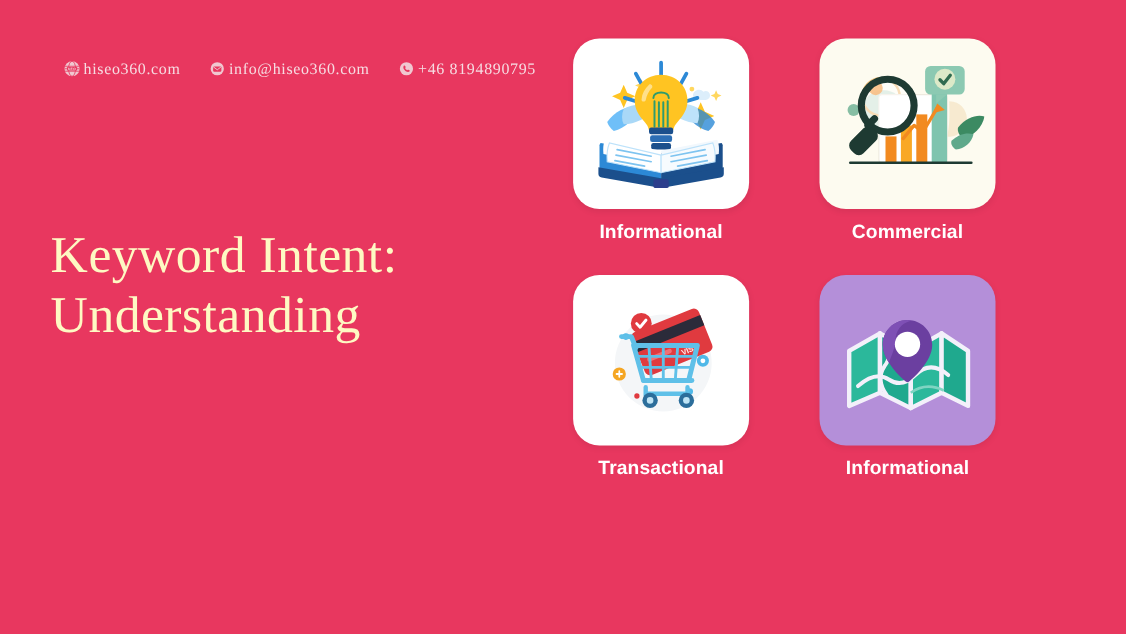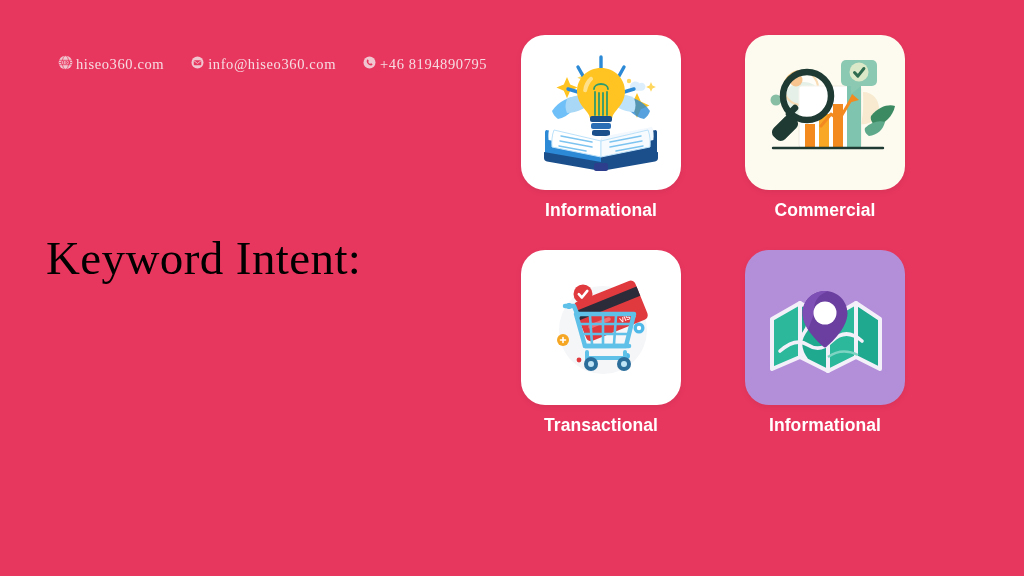"hiseo360.com" .contact-item { align-items: flex-end -> flex-start }
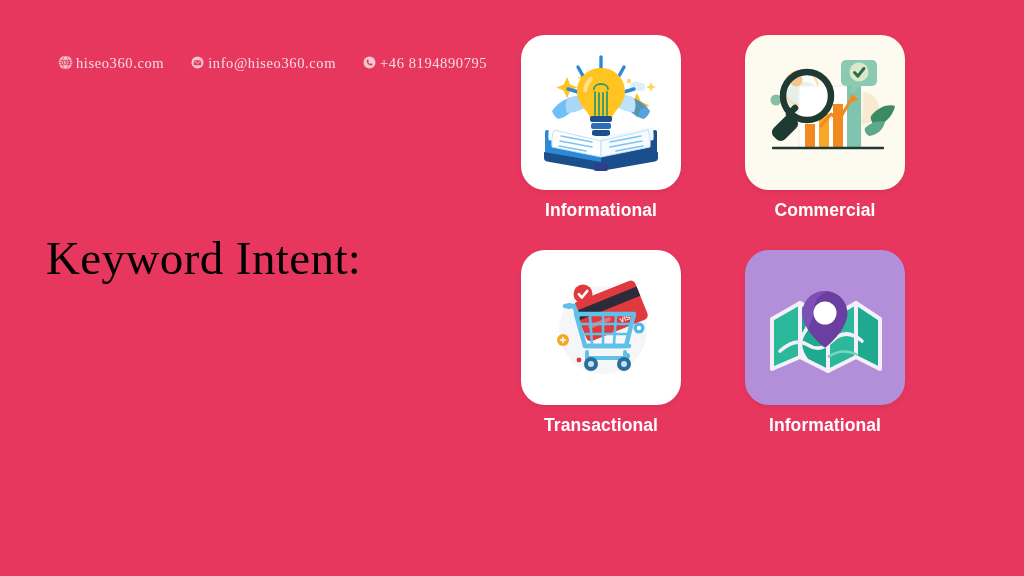"Keyword Intent:" .headline { color: #000000 -> #fef9c3; margin-top: 26px -> none }
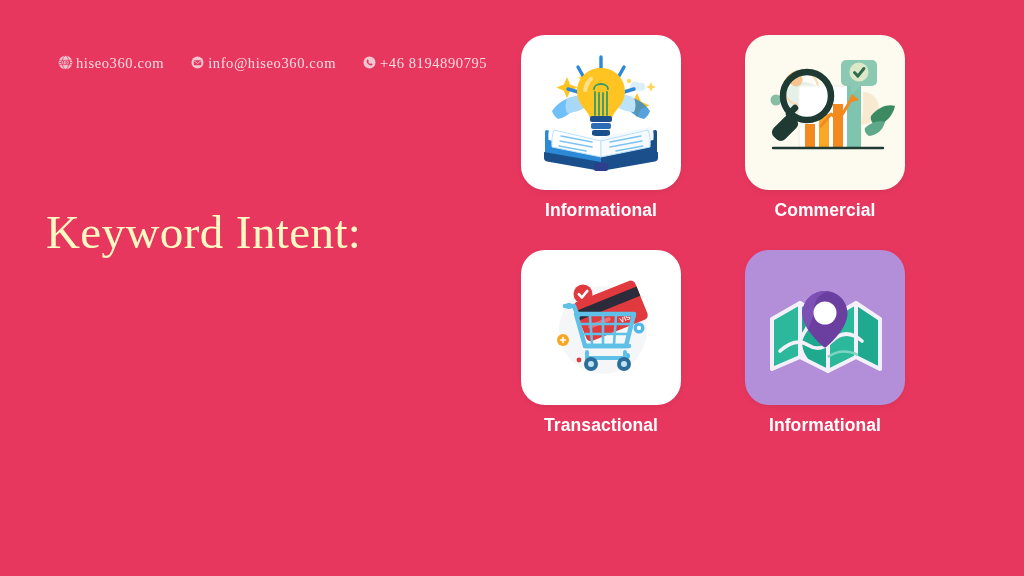"Understanding" div { html: none -> <div>Understanding</div> }
